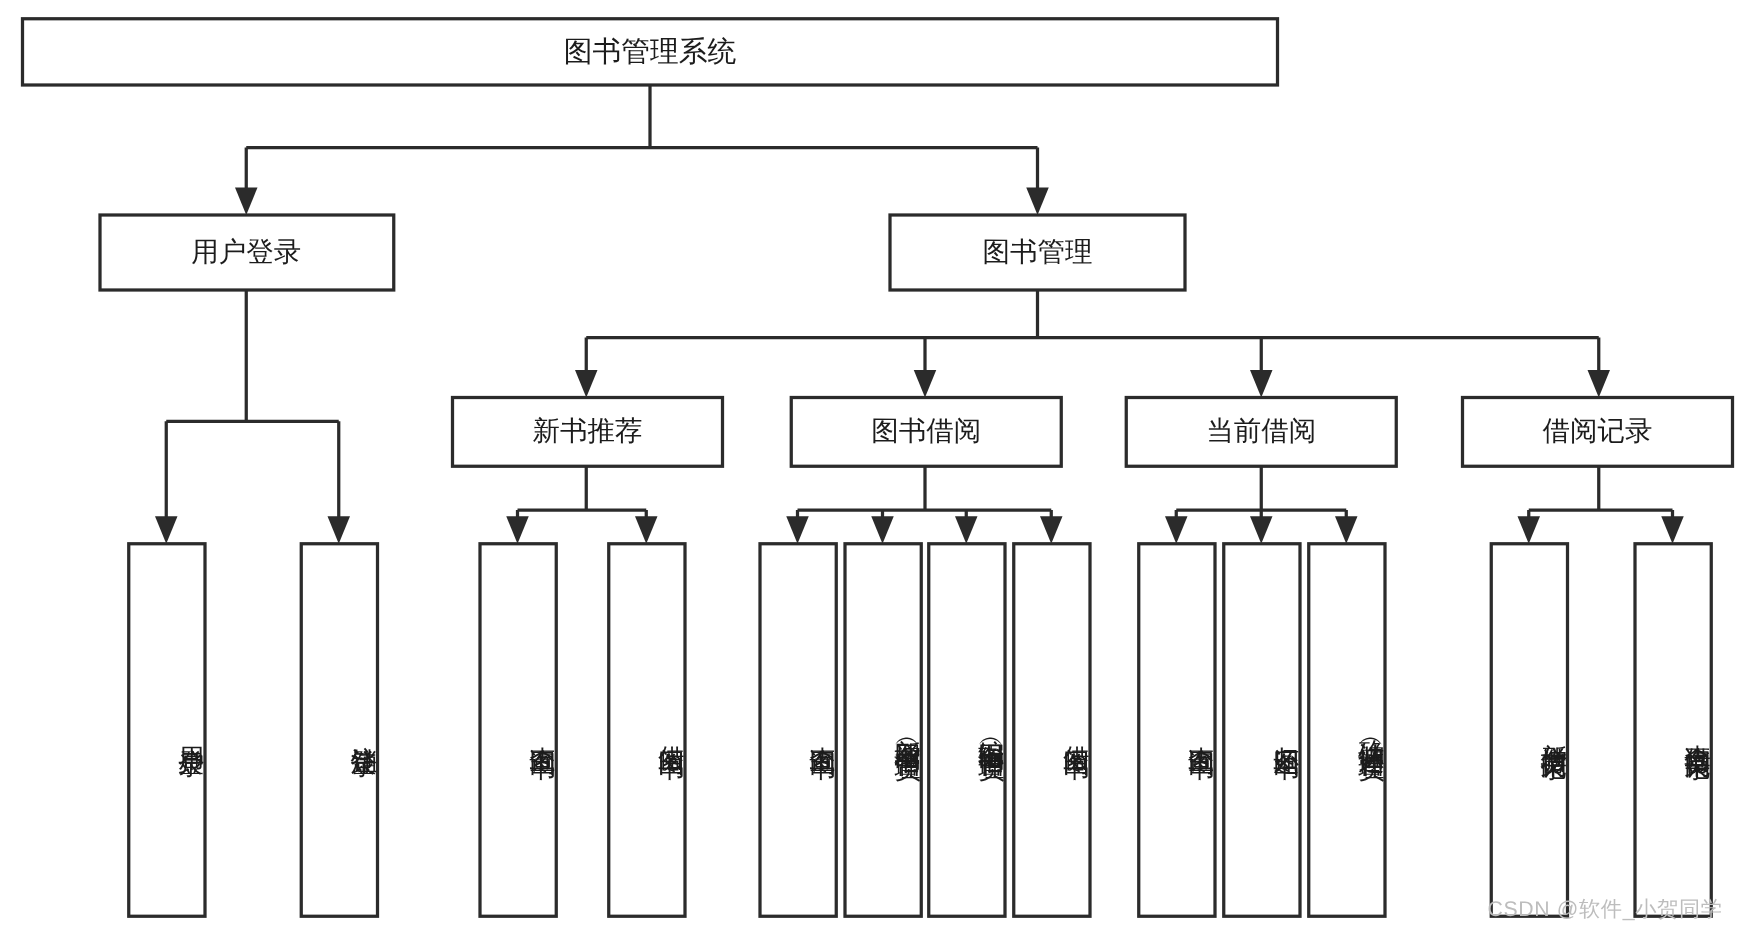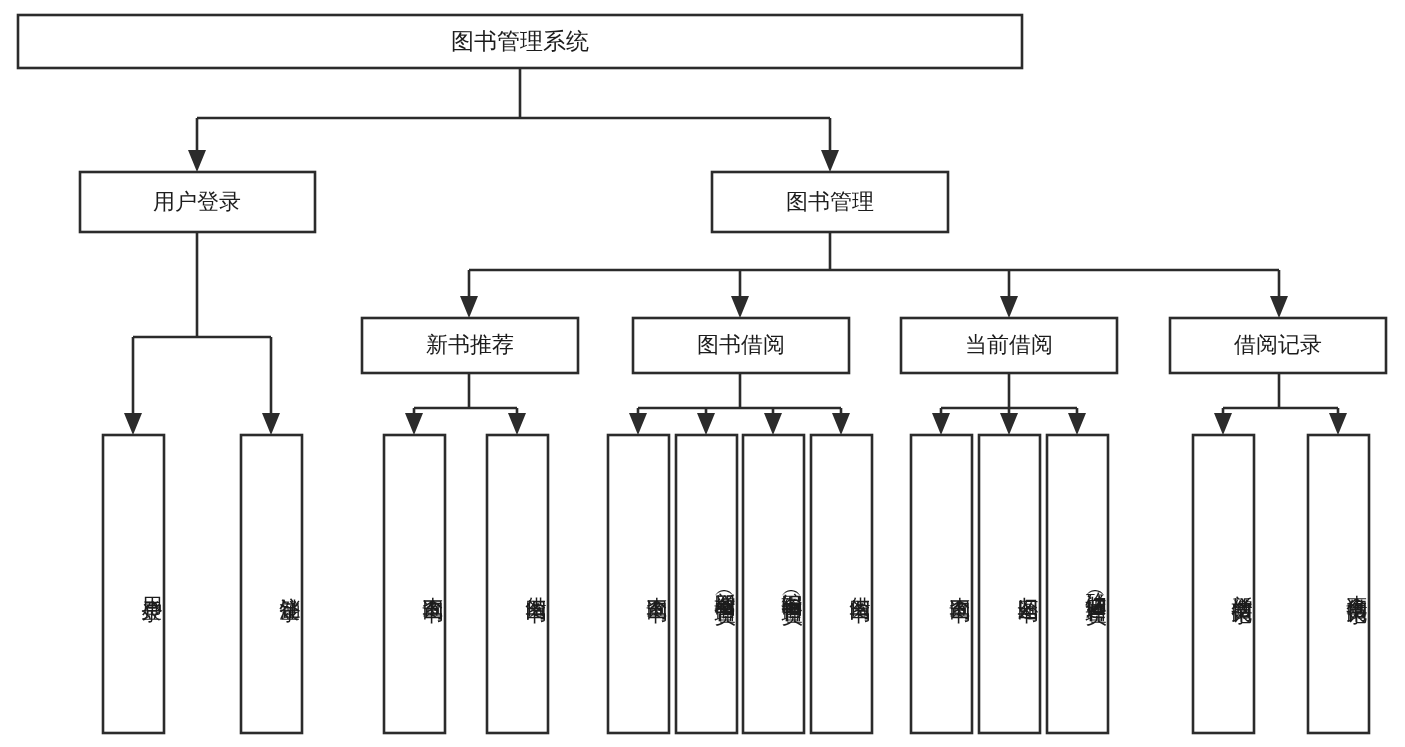"CSDN @软件_小贺同学" div.watermark { html: none -> <div>CSDN @软件_小贺同学</div> }
